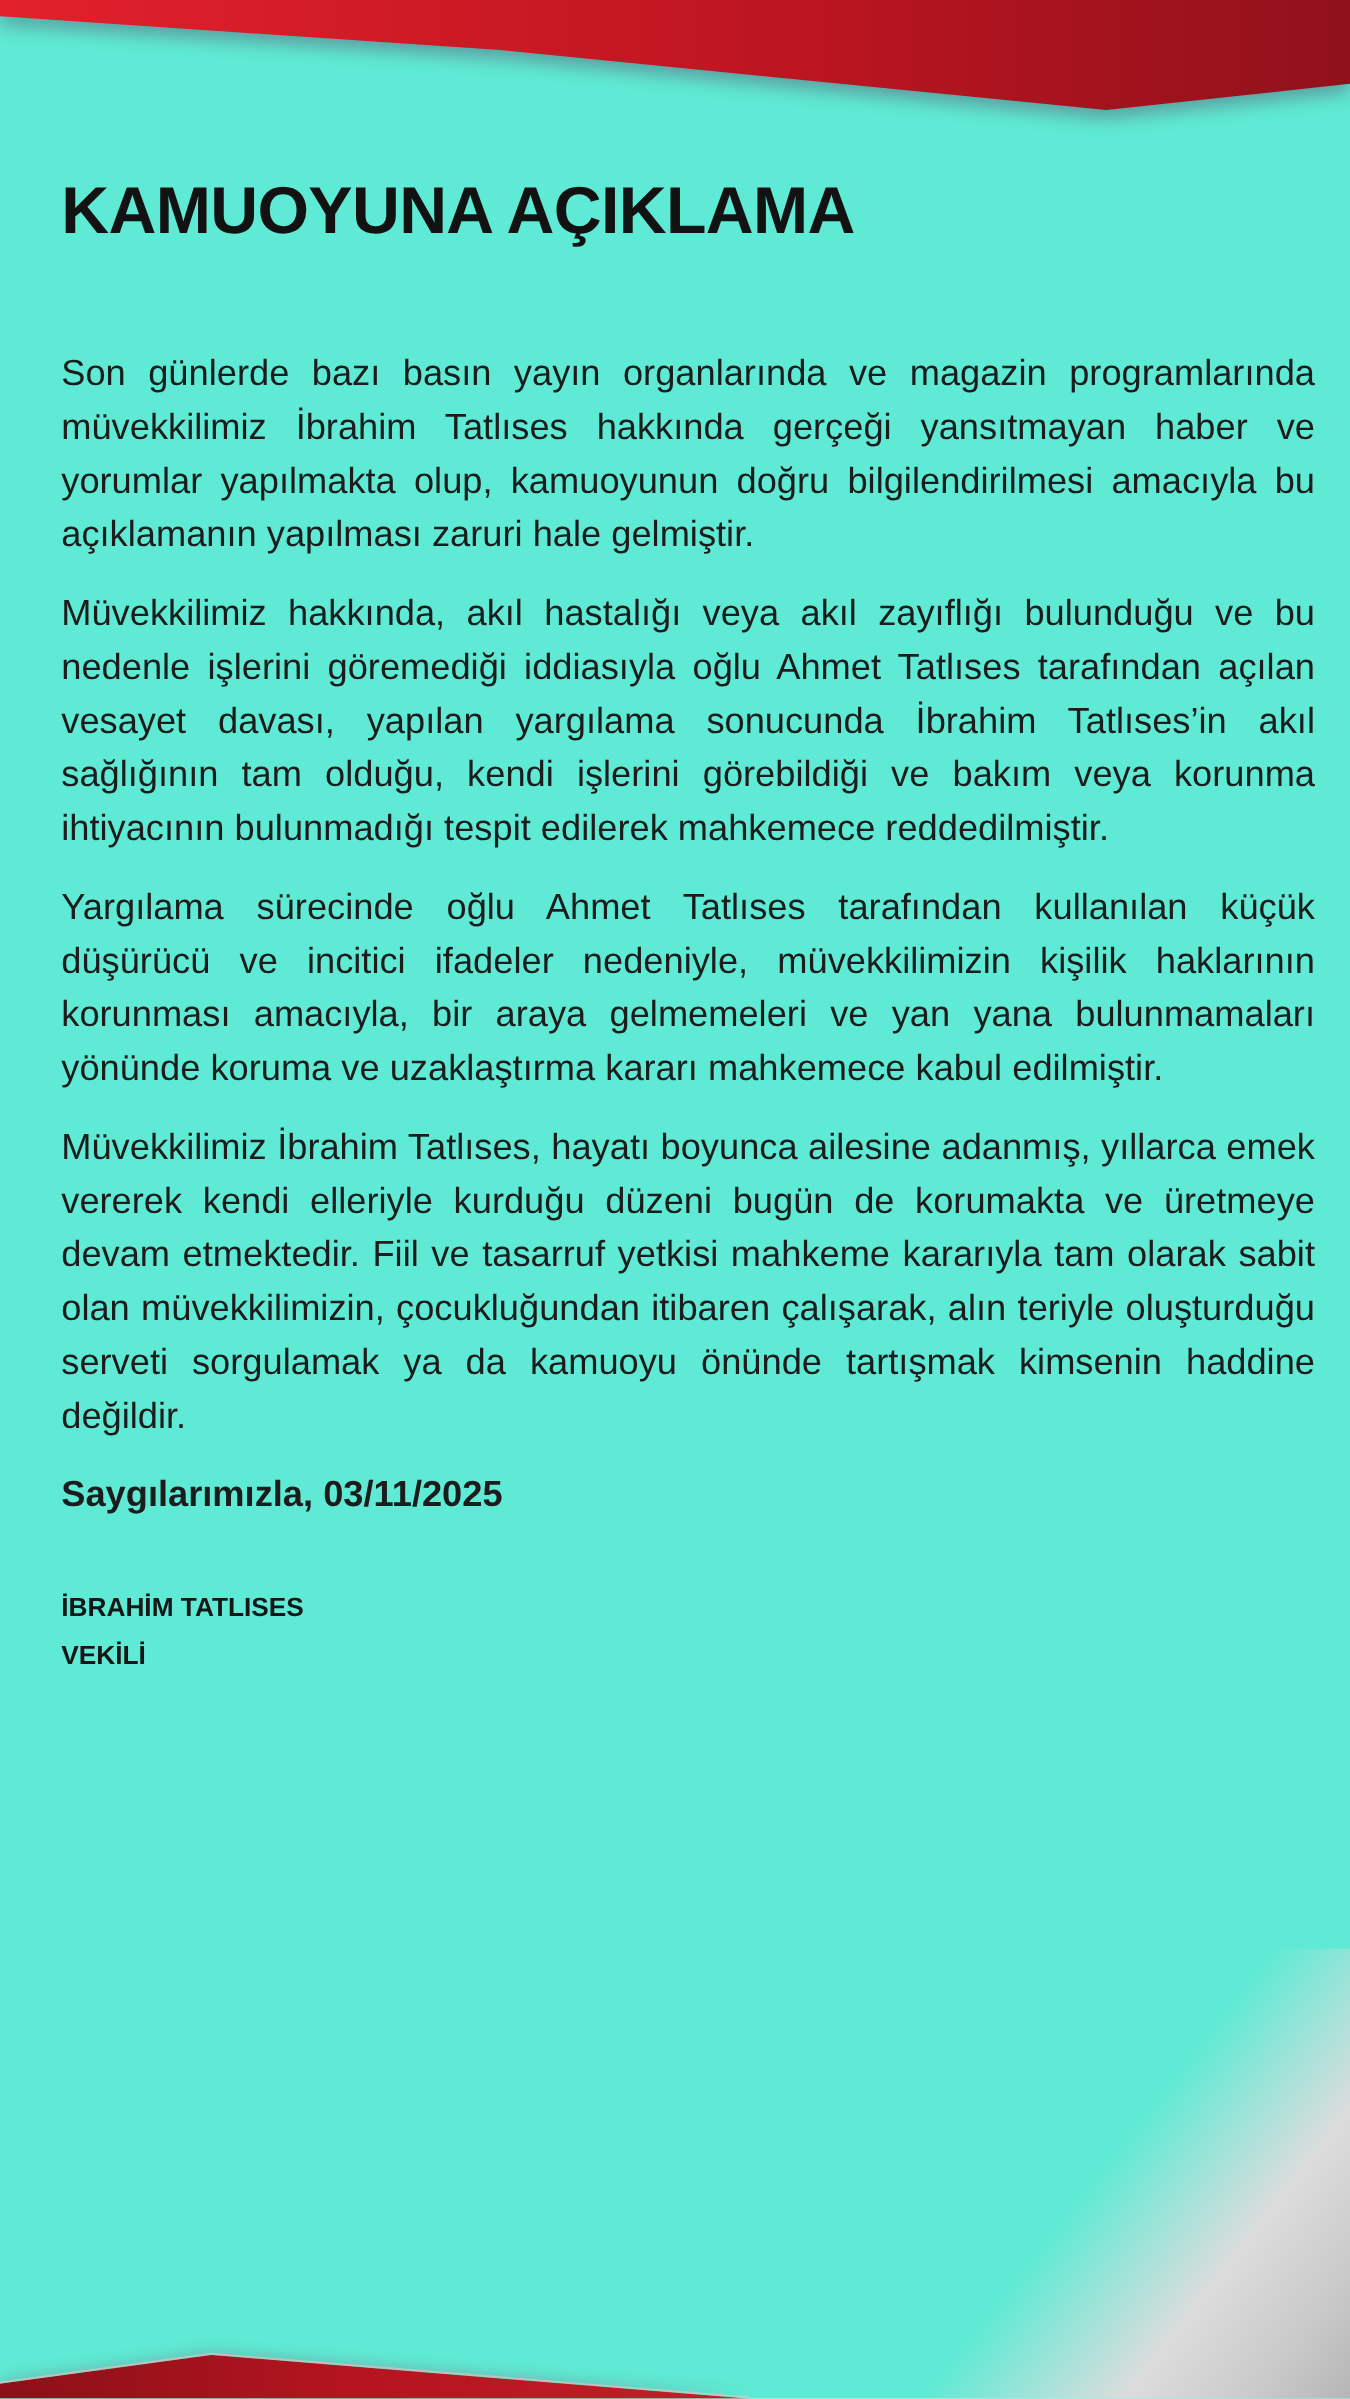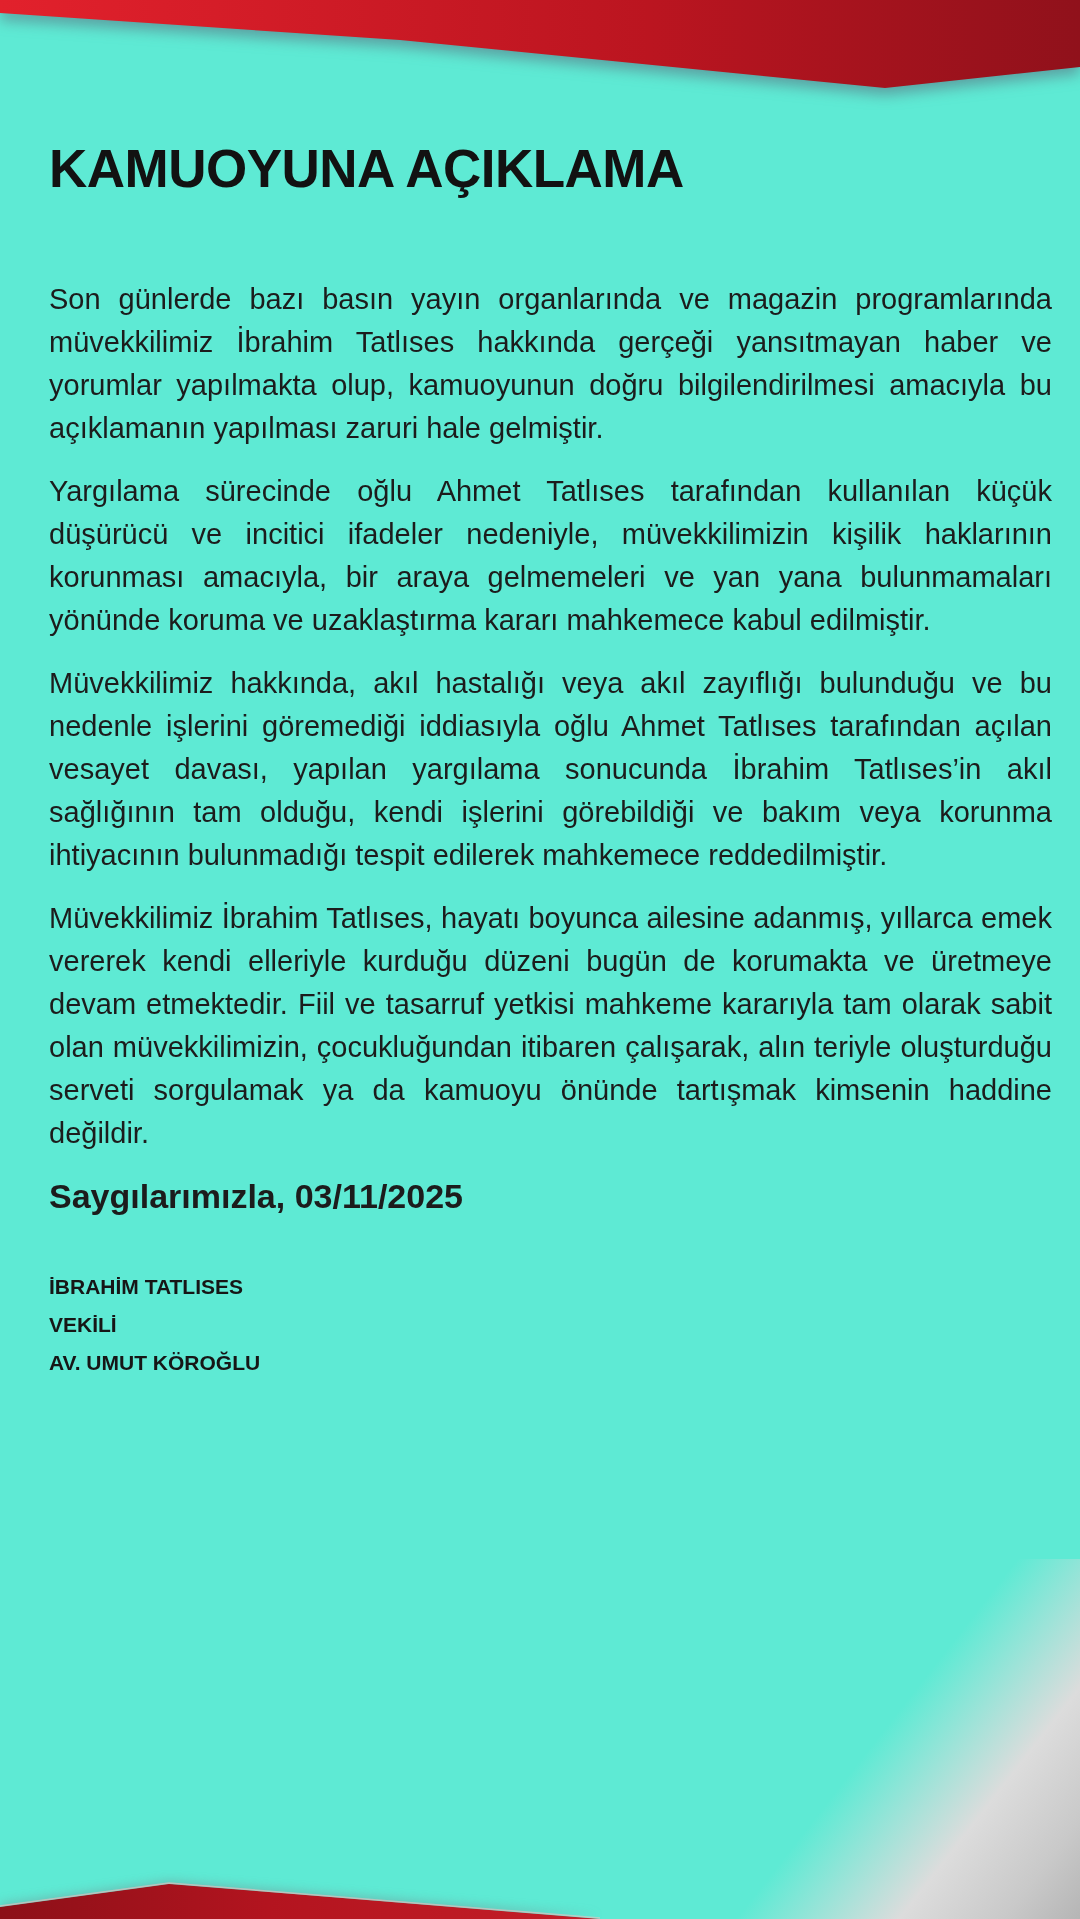"Yargılama sürecinde oğlu Ahmet Tatlıses" p.body-par { order: before "Müvekkilimiz hakkında, akıl hastalığı" -> after "Müvekkilimiz hakkında, akıl hastalığı" }
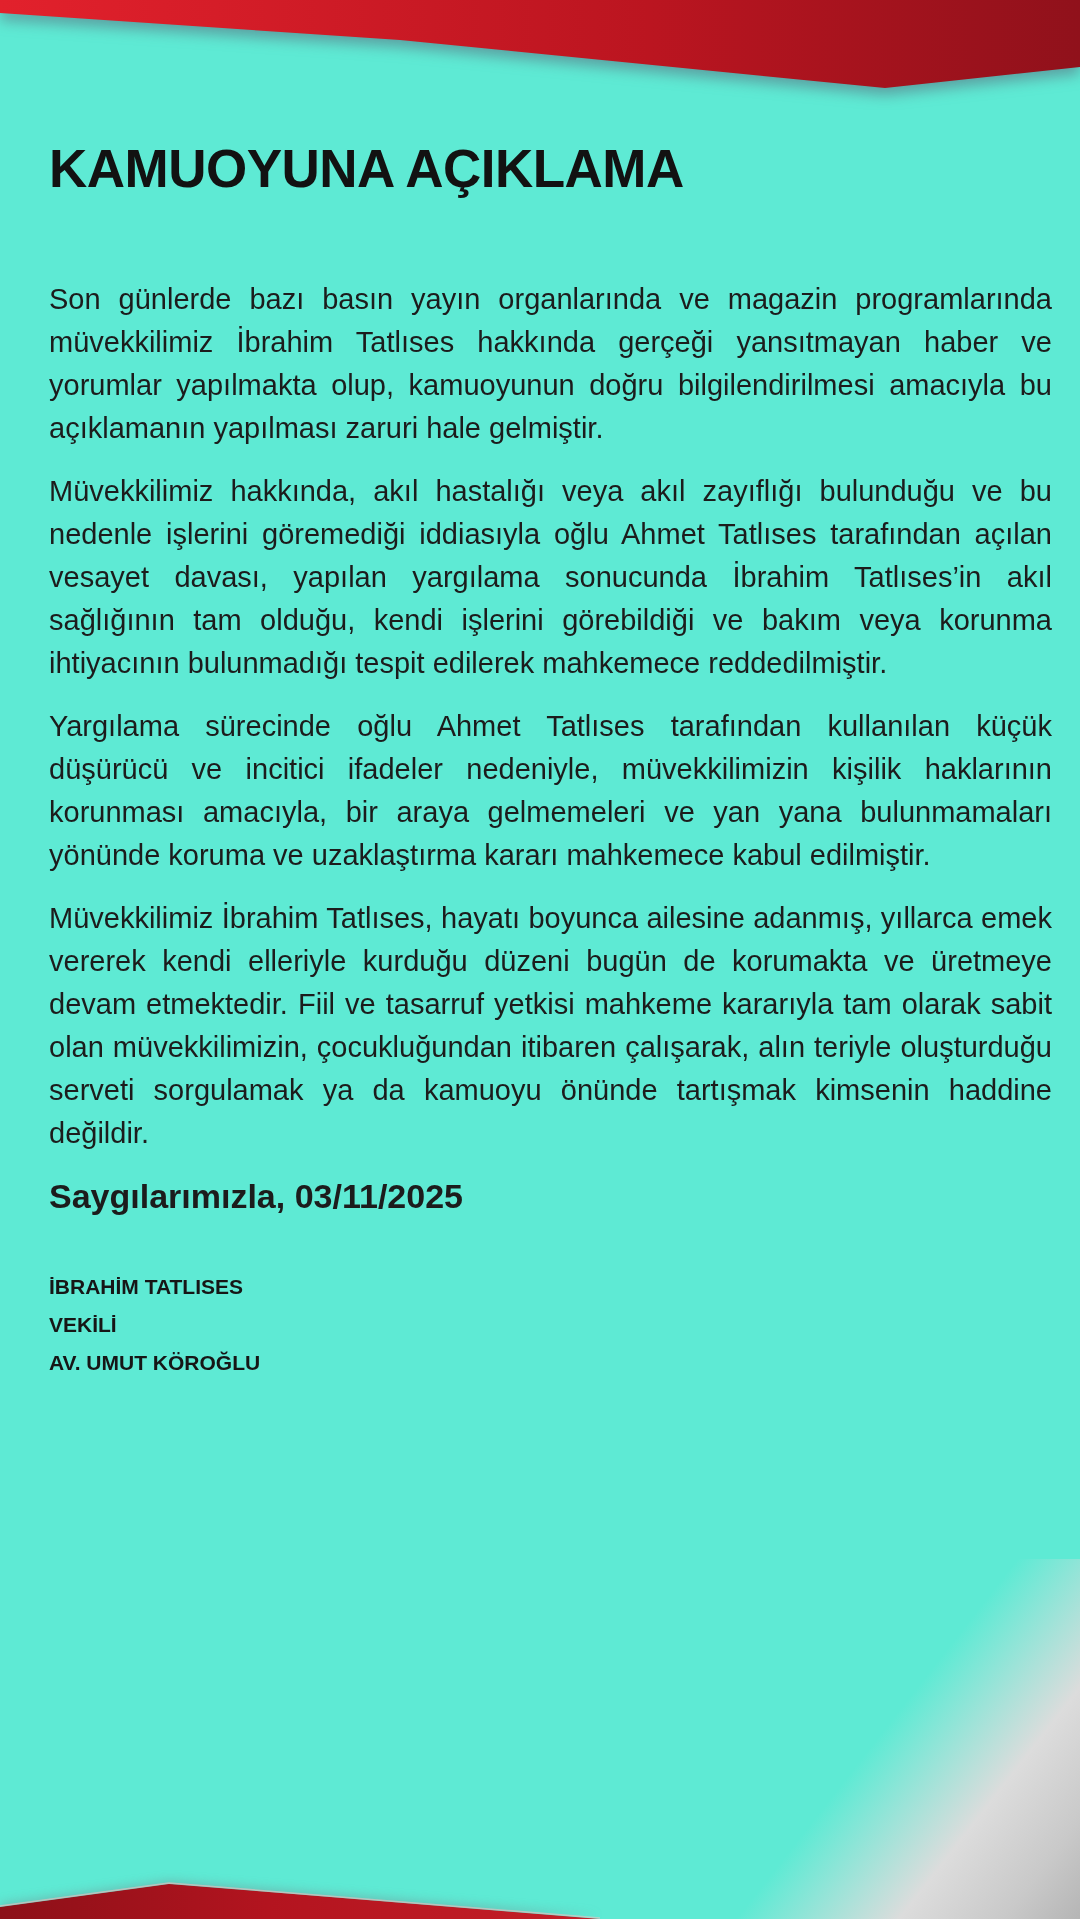"Saygılarımızla, 03/11/2025" p.closing-line { font-size: 34px -> 29px }
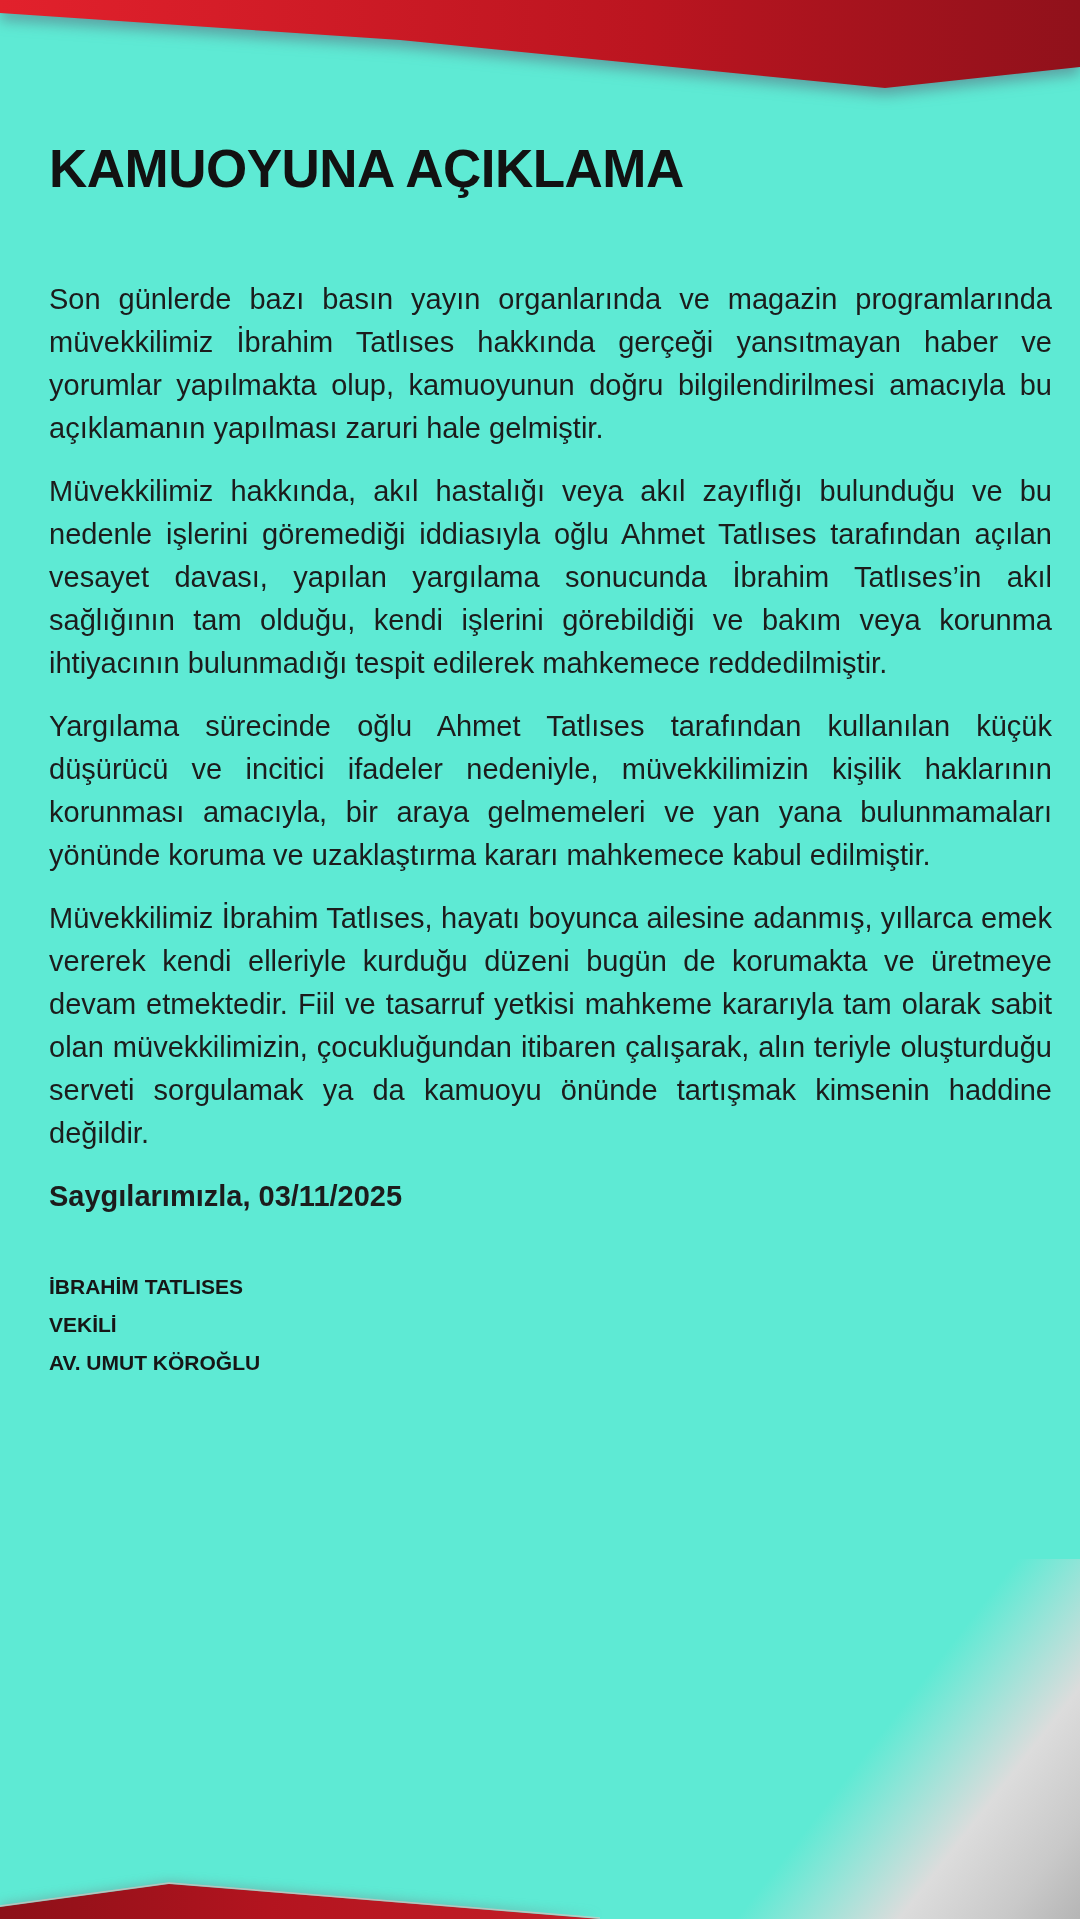"AV. UMUT KÖROĞLU" div { html: <div>AV. UMUT KÖROĞLU</div> -> none }
